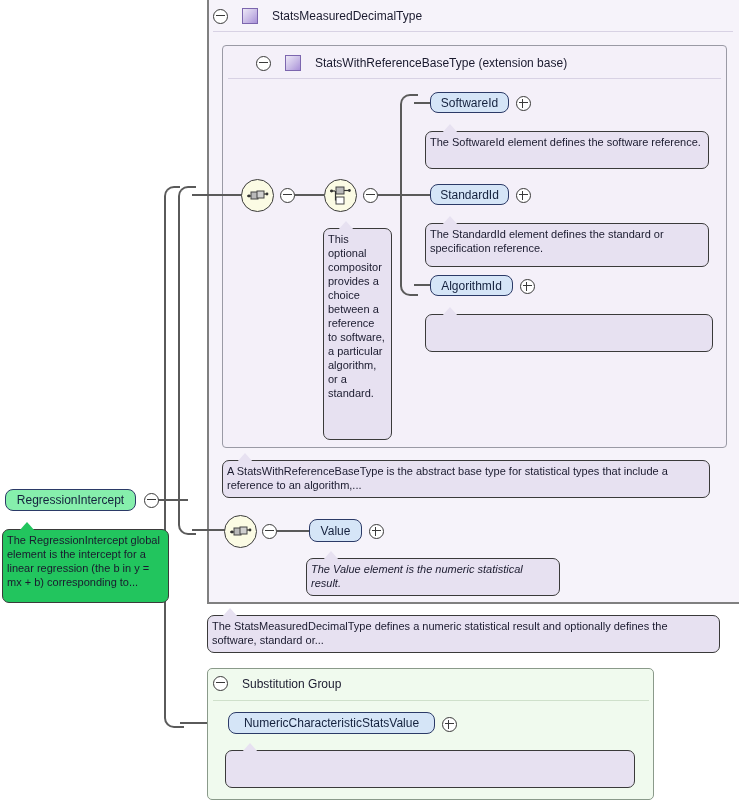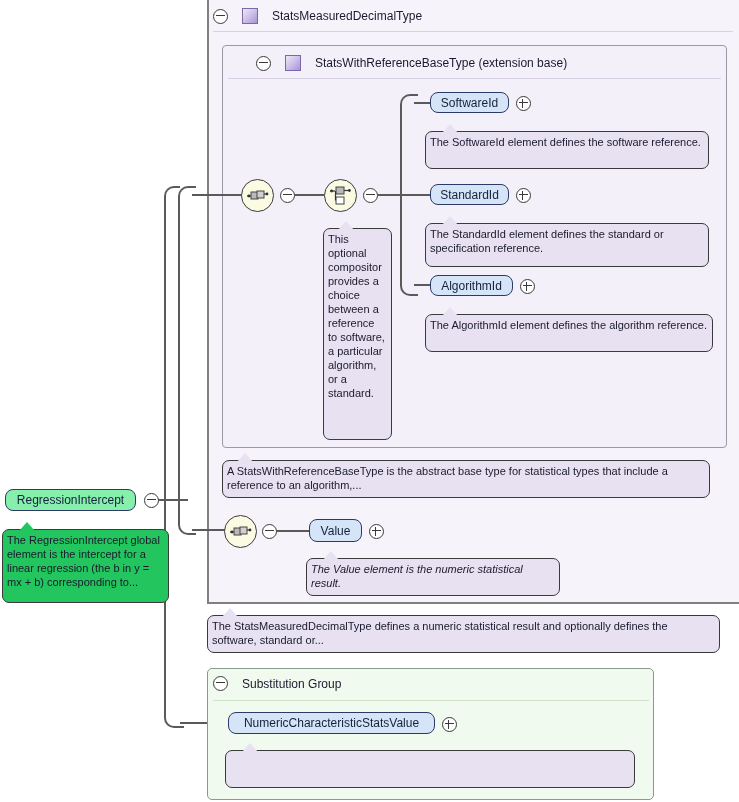"The AlgorithmId element defines the" span { html: <span>The AlgorithmId element defines the algorithm reference.</span> -> none }
